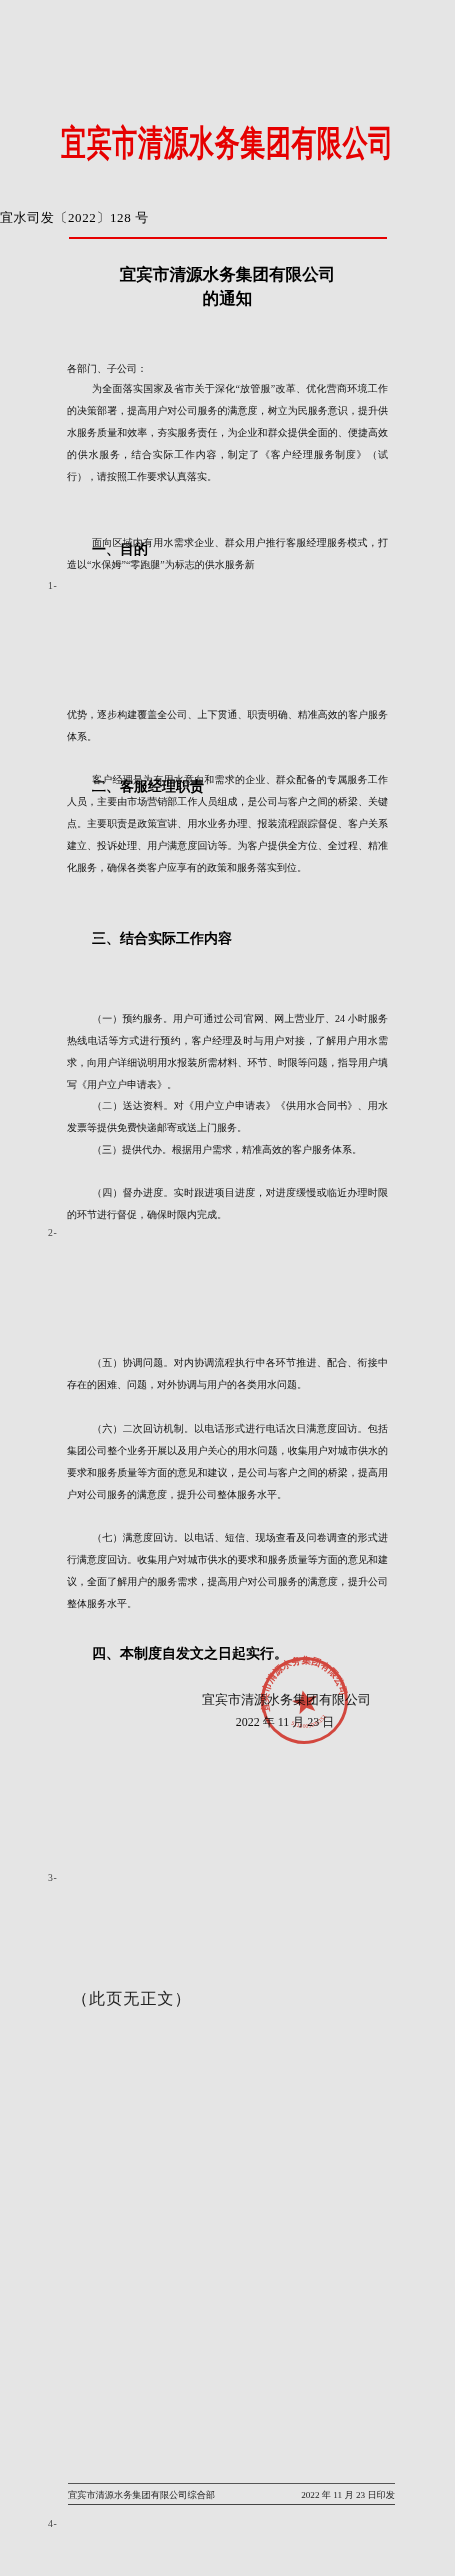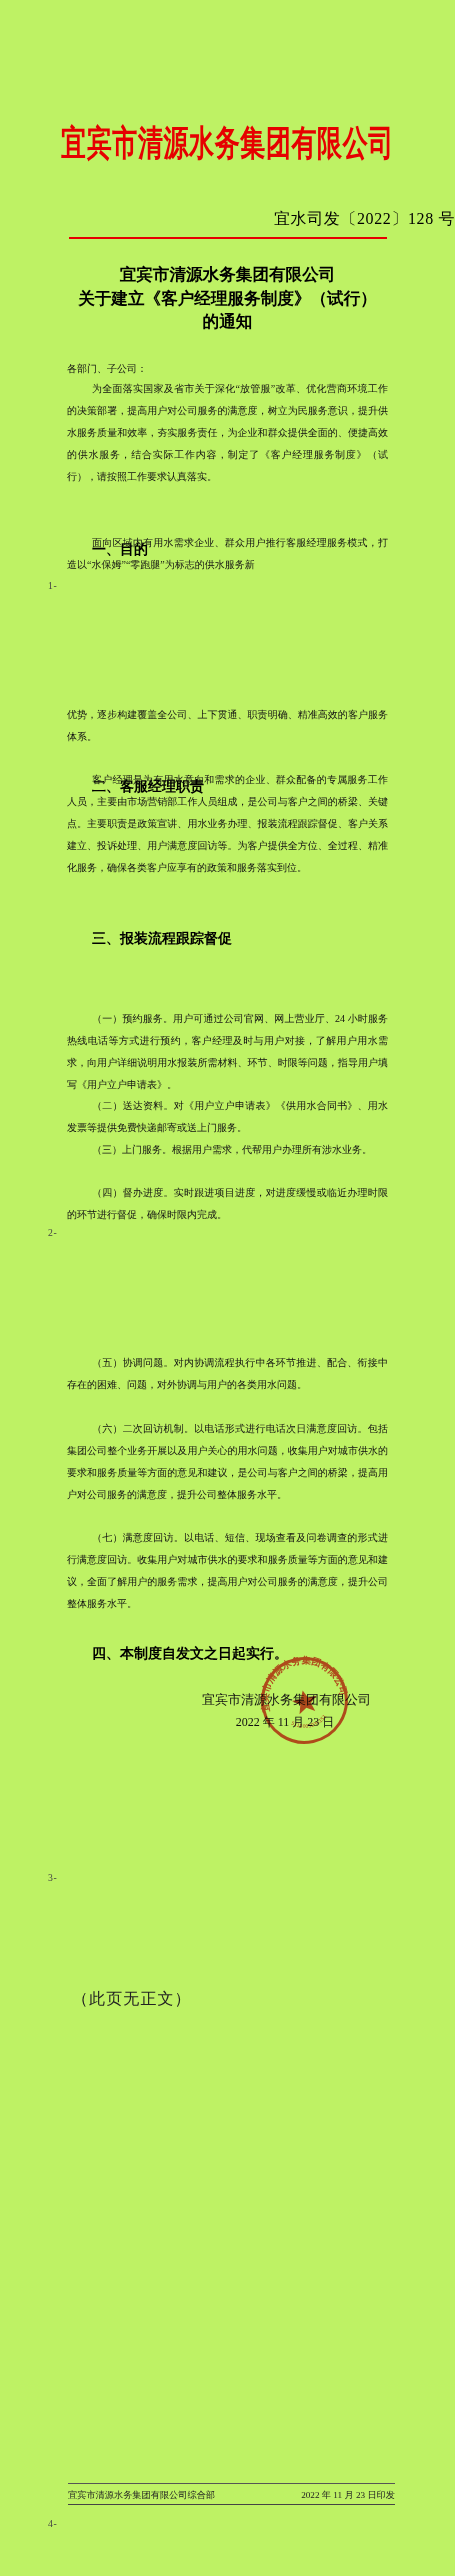"宜宾市清源水务集团有限公司" .document { background: #bef264 -> #e5e5e5 }
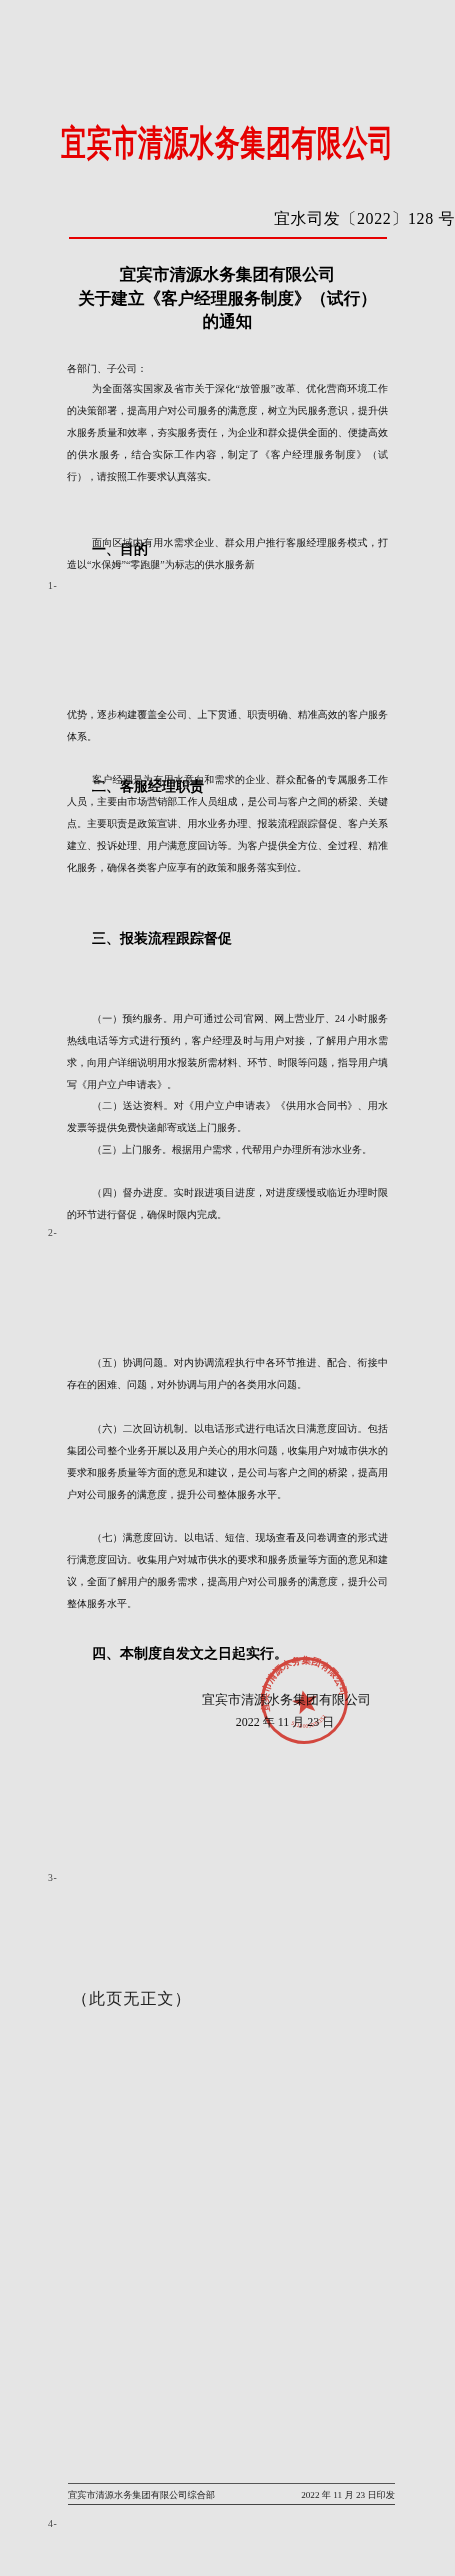"宜水司发〔2022〕128 号" .doc-number { font-size: 16px -> 13px; text-align: right -> left }
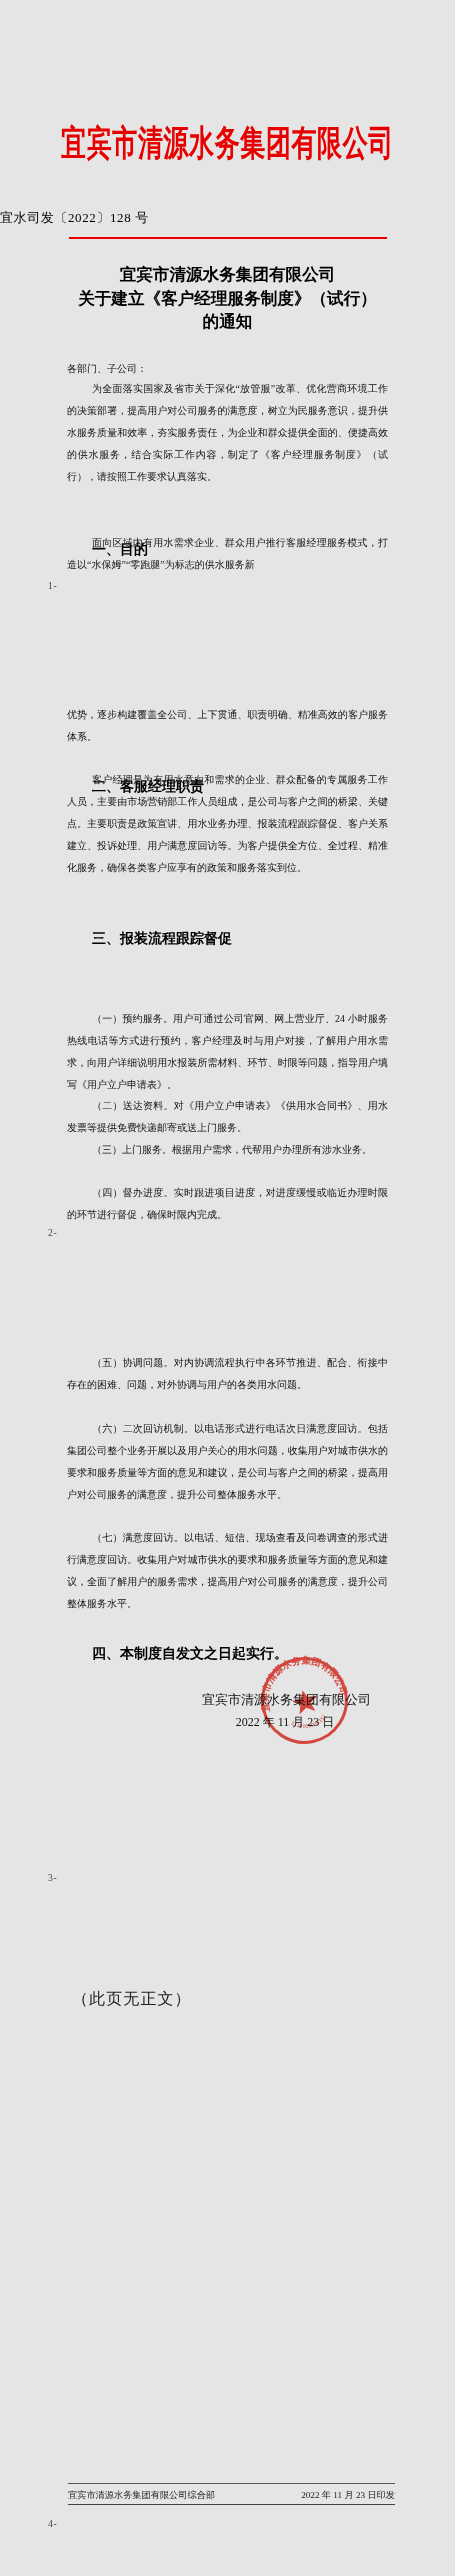"关于建立《客户经理服务制度》（试行）" div { html: <div>关于建立《客户经理服务制度》（试行）</div> -> none }
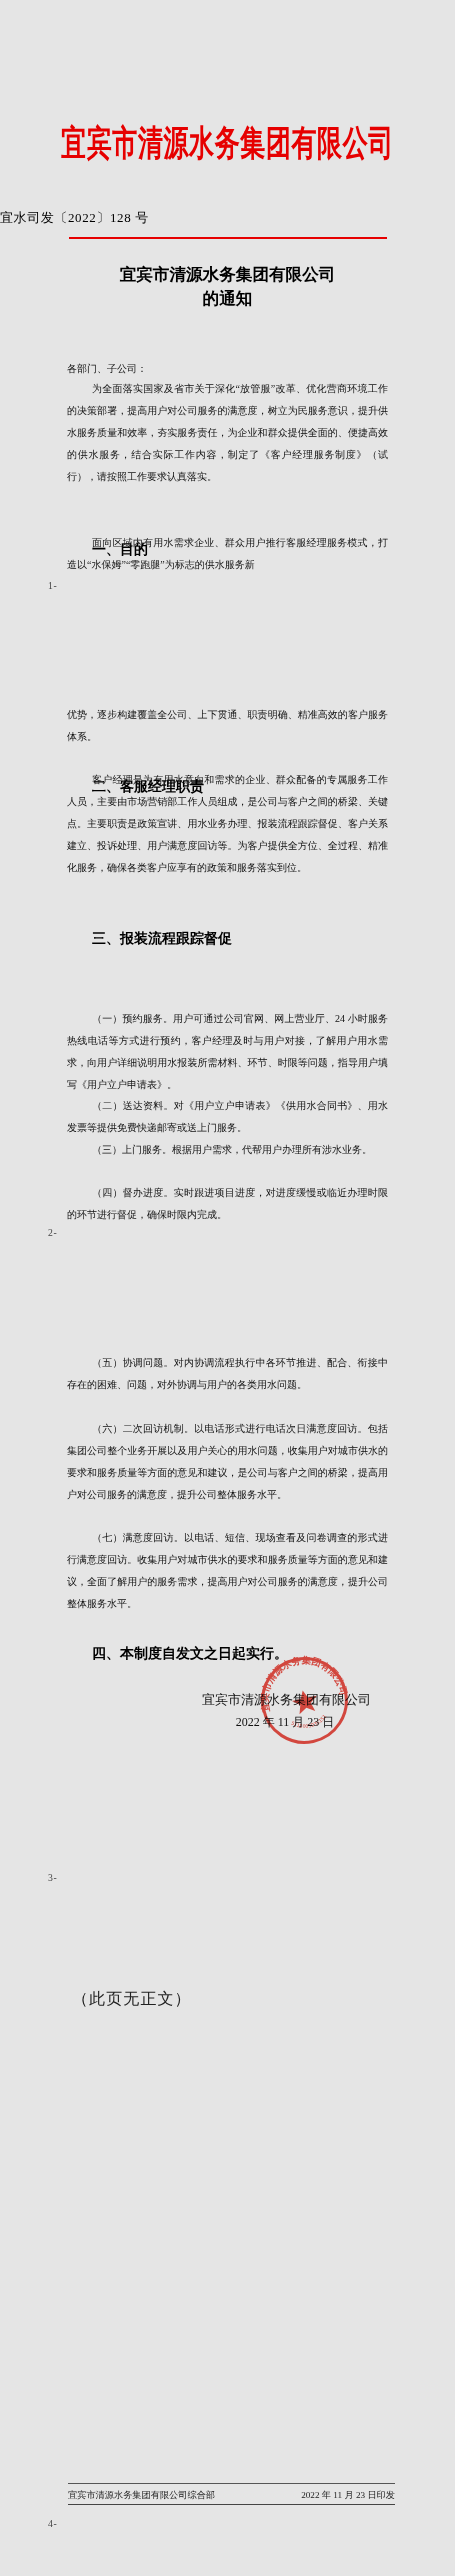"三、报装流程跟踪督促" div.abs { text: 报装流程跟踪督促 -> 结合实际工作内容 }
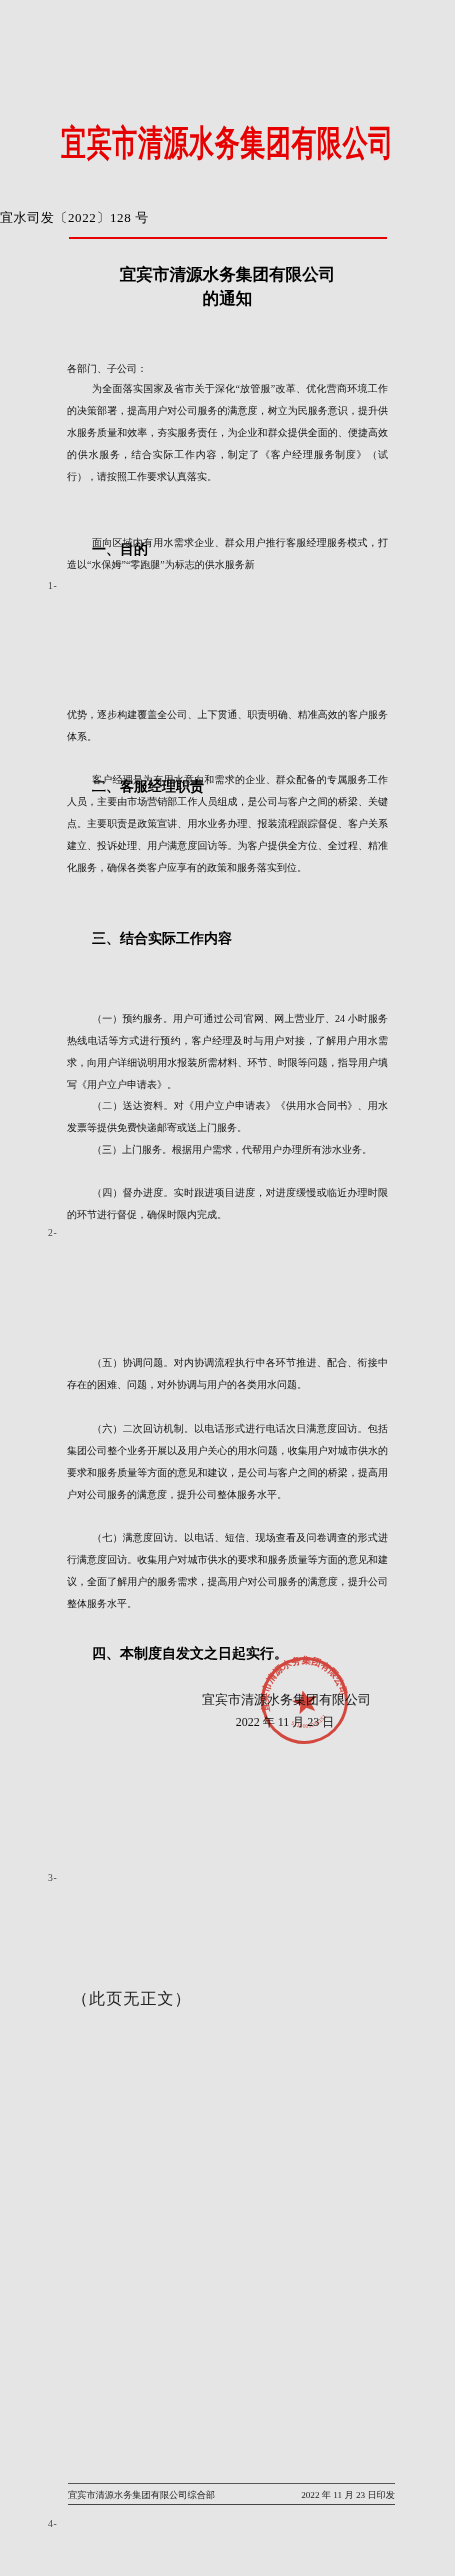"（三）上门服务。根据用户需求，代帮用户办理所有涉水业务。" div.abs { text: 上门服务。根据用户需求，代帮用户办理所有涉水业务 -> 提供代办。根据用户需求，精准高效的客户服务体系 }
